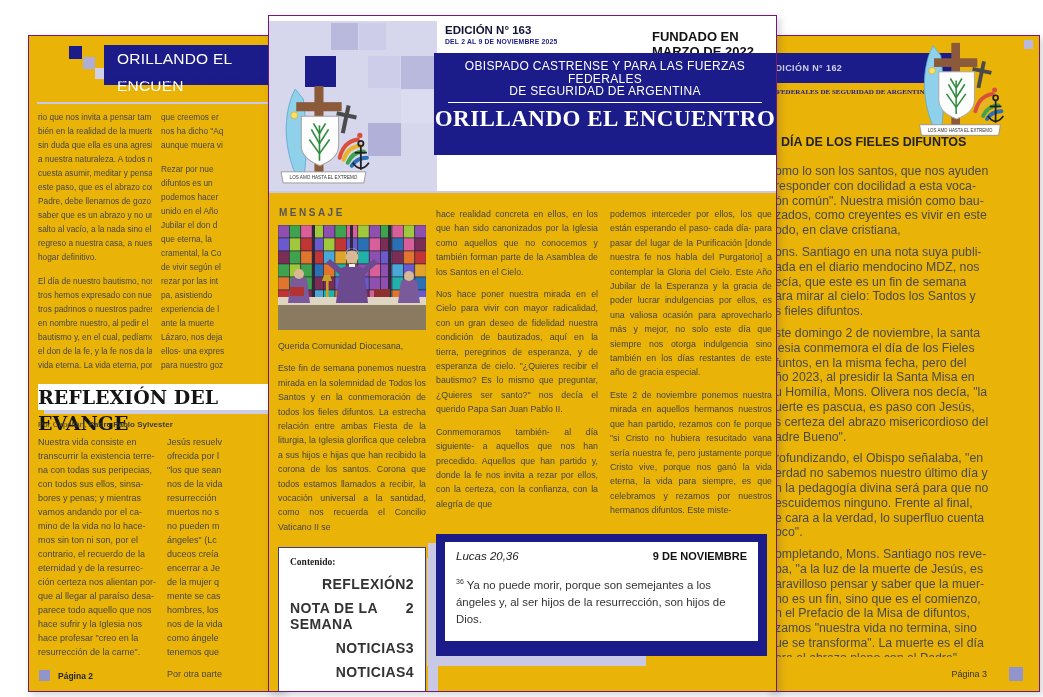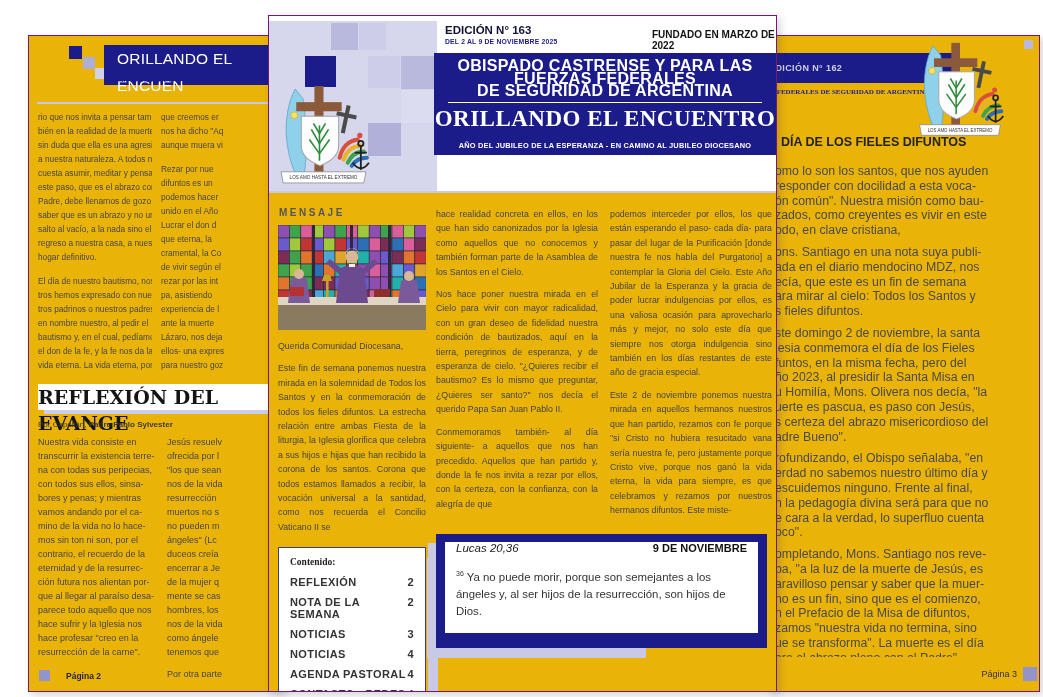"FUNDADO EN MARZO DE 2022" .cp-founded { font-size: 10px -> 13px }
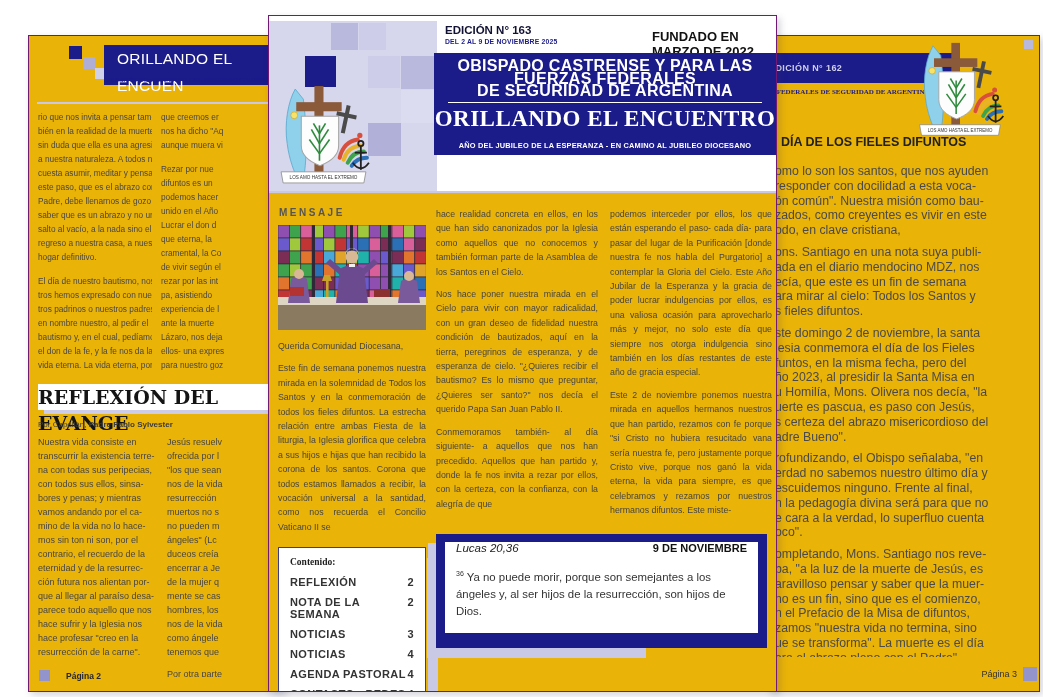"OBISPADO CASTRENSE Y PARA LAS" .cp-org { font-size: 16px -> 12px; font-weight: bold -> none }
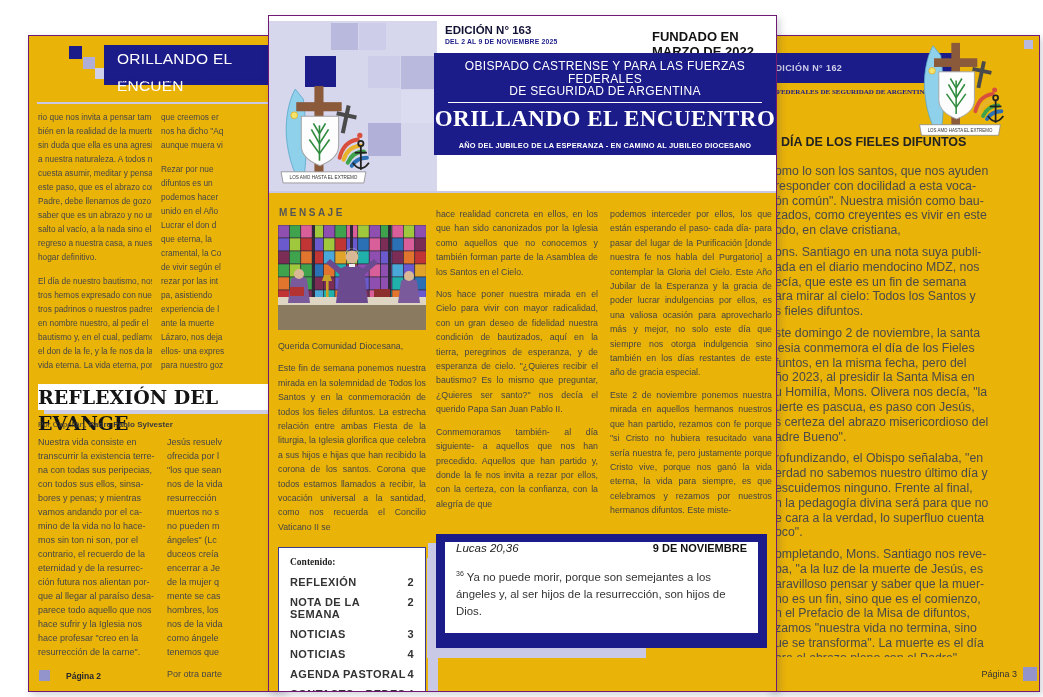"AÑO DEL JUBILEO DE LA" .cp-tagline { margin-top: 9px -> 23px }
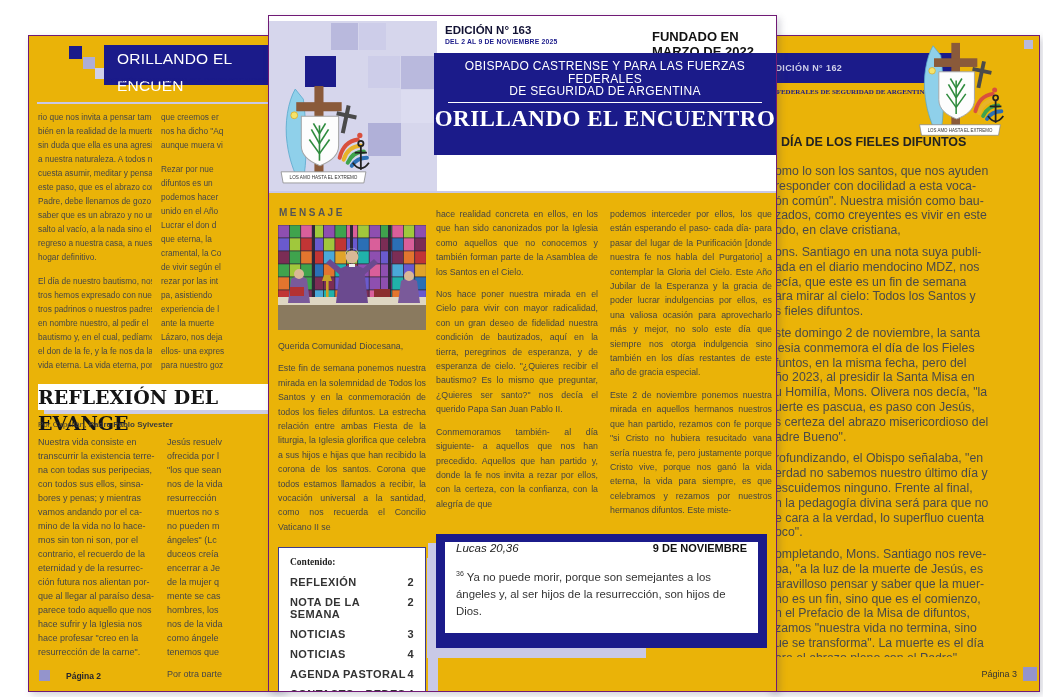"Lucrar el don d" div.tline { text: Lucrar -> Jubilar }
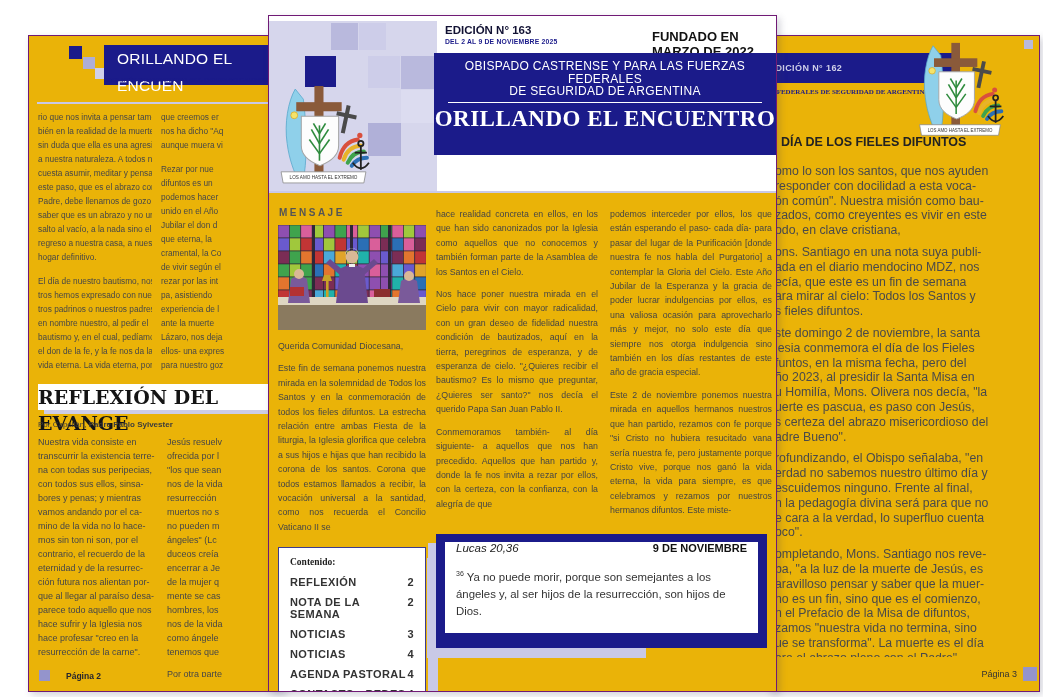"escuidemos ninguno. Frente al final," div.tline { order: before "n la pedagogía divina será" -> after "n la pedagogía divina será" }
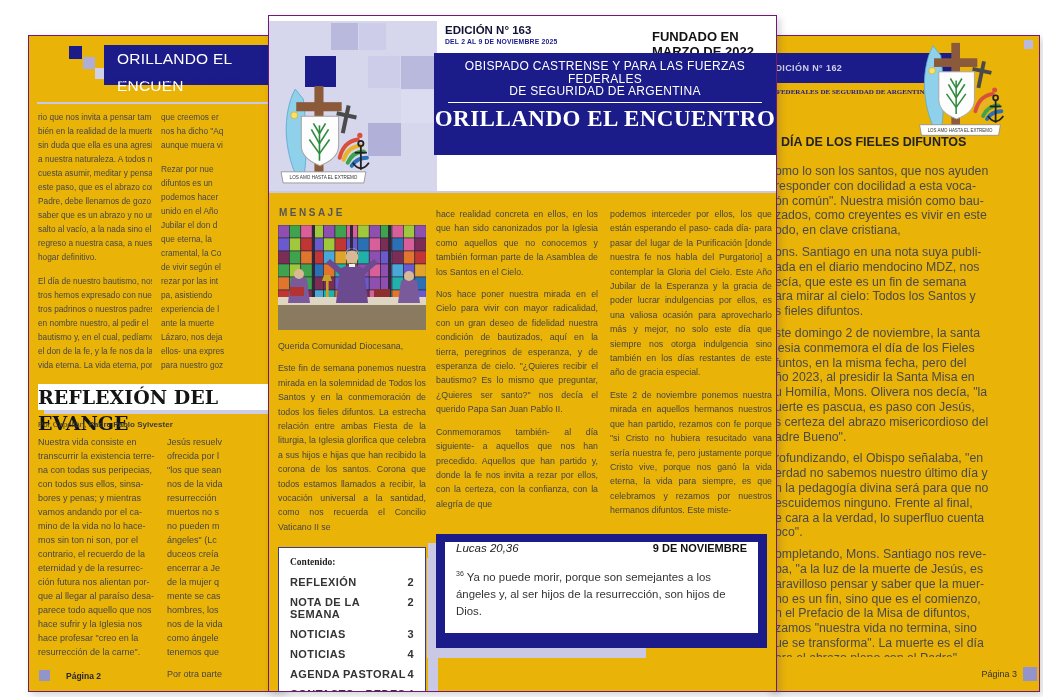"Lucas 20,36" .ev-inner { padding: 0 11px 12px -> 8px 11px 12px }
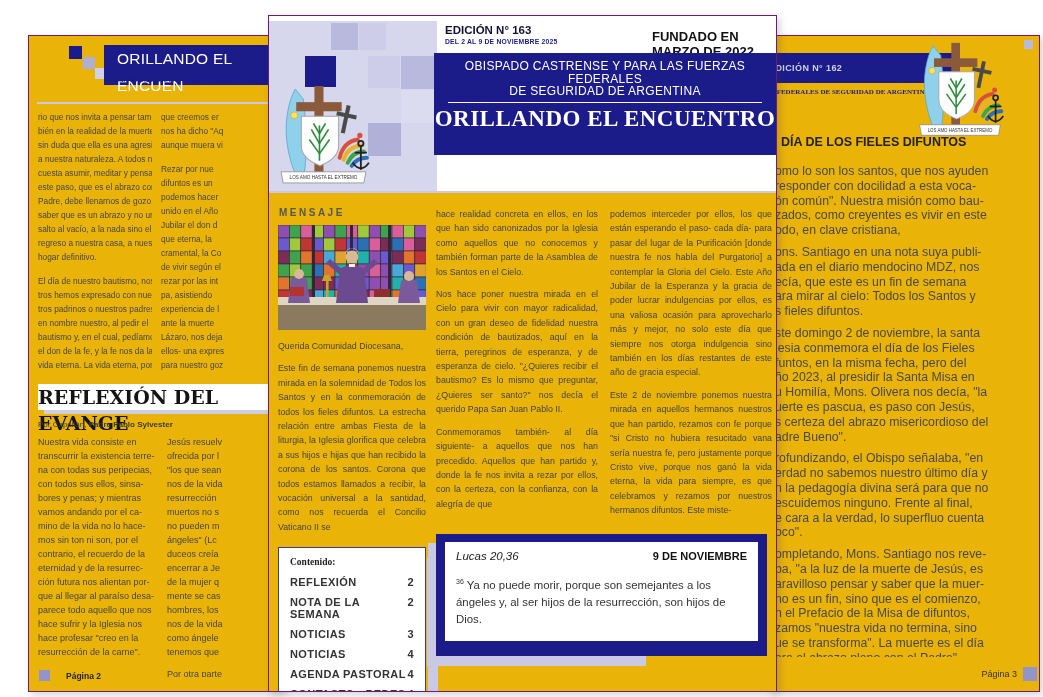"ción futura nos alientan por-" div.tline { text: futura -> certeza }
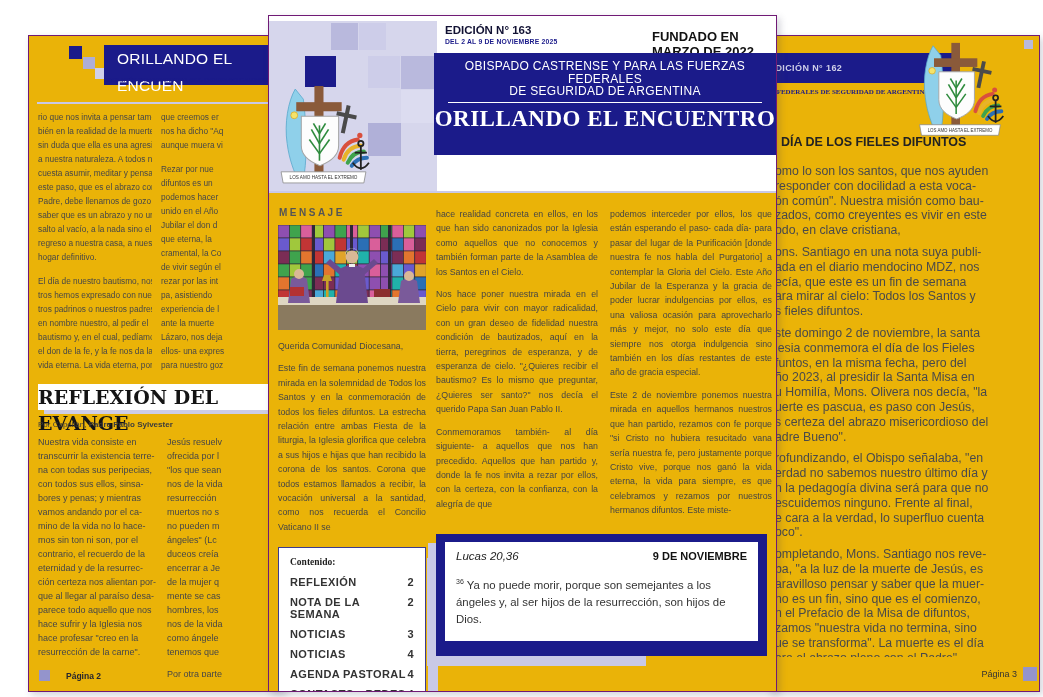"REFLEXIÓN" .toc-row { font-size: 11px -> 14px; justify-content: space-between -> flex-end }
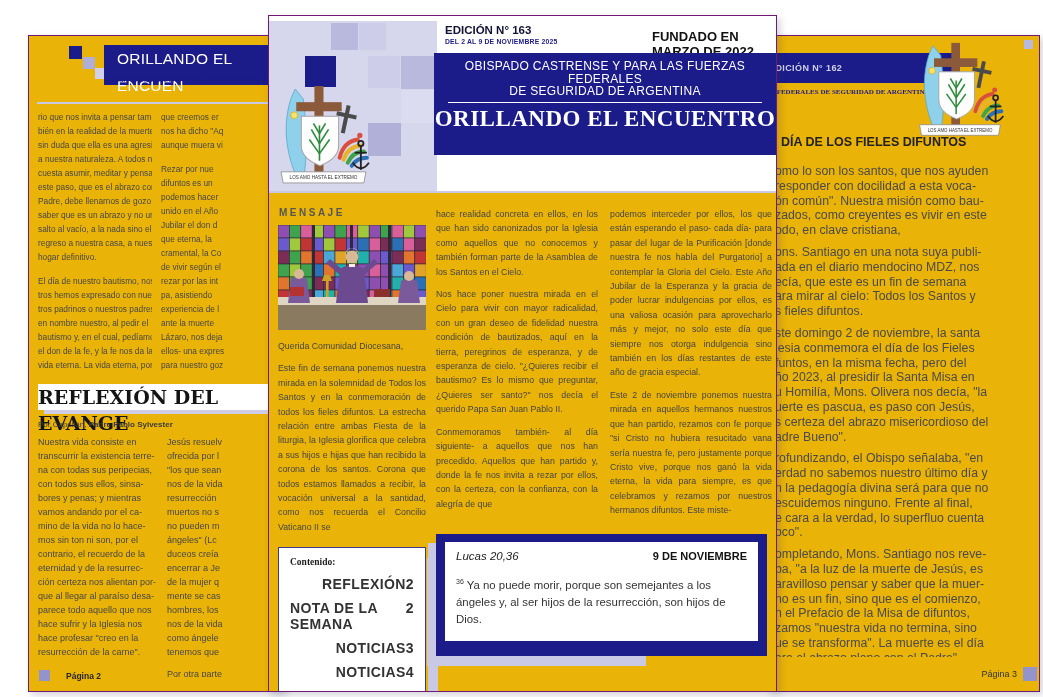"Página 2" .lp-footer { gap: 16px -> 8px }
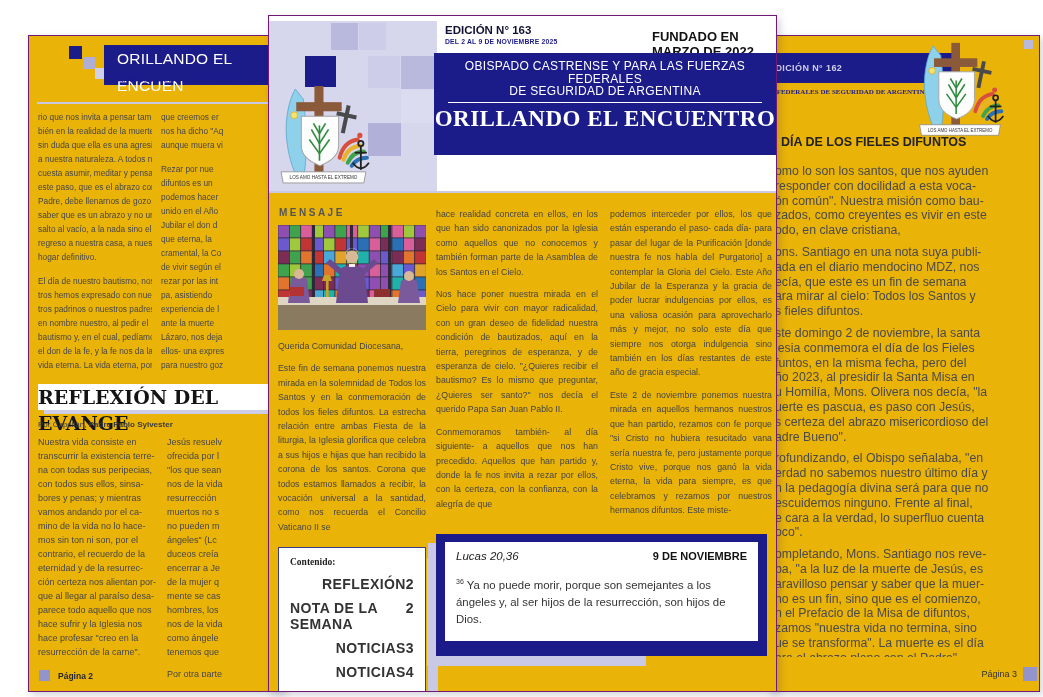"Página 3" .rp-footer { gap: 6px -> 22px; right: 2px -> 16px }
